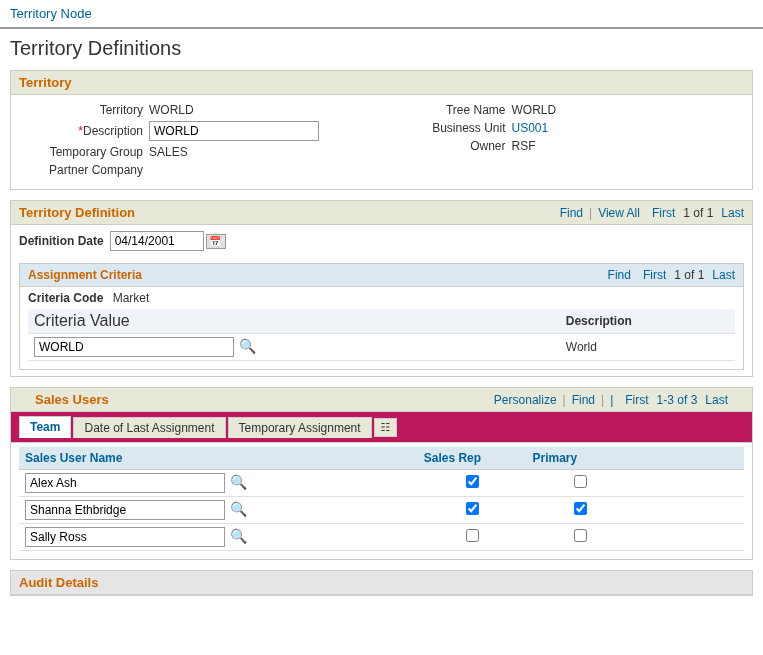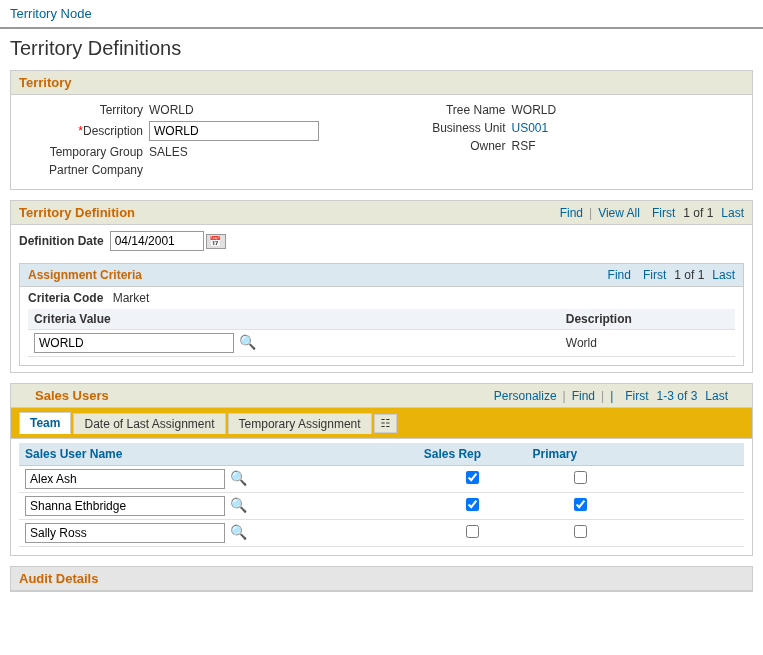"Criteria Value" td { font-size: 12px -> 16px; font-weight: bold -> normal }
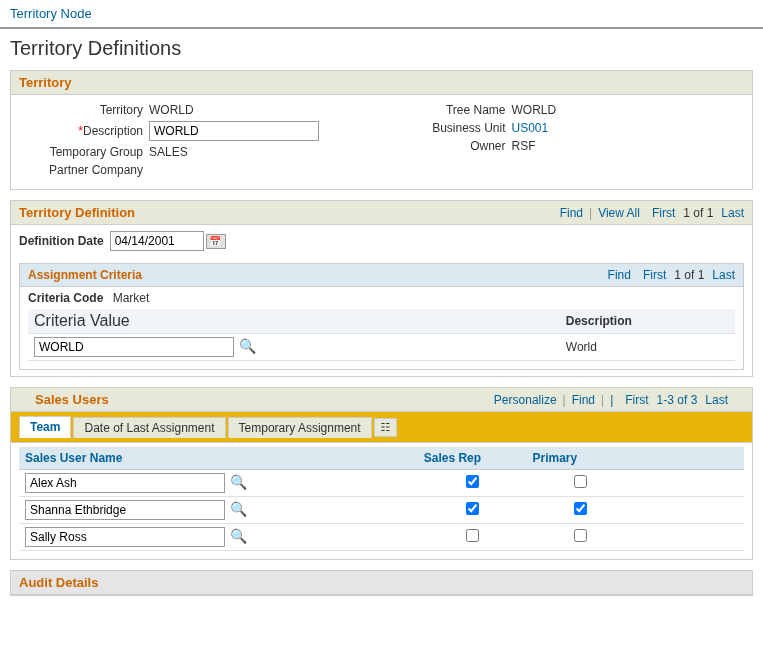"Team" .tabs-row { background: #eab308 -> #be185d }
